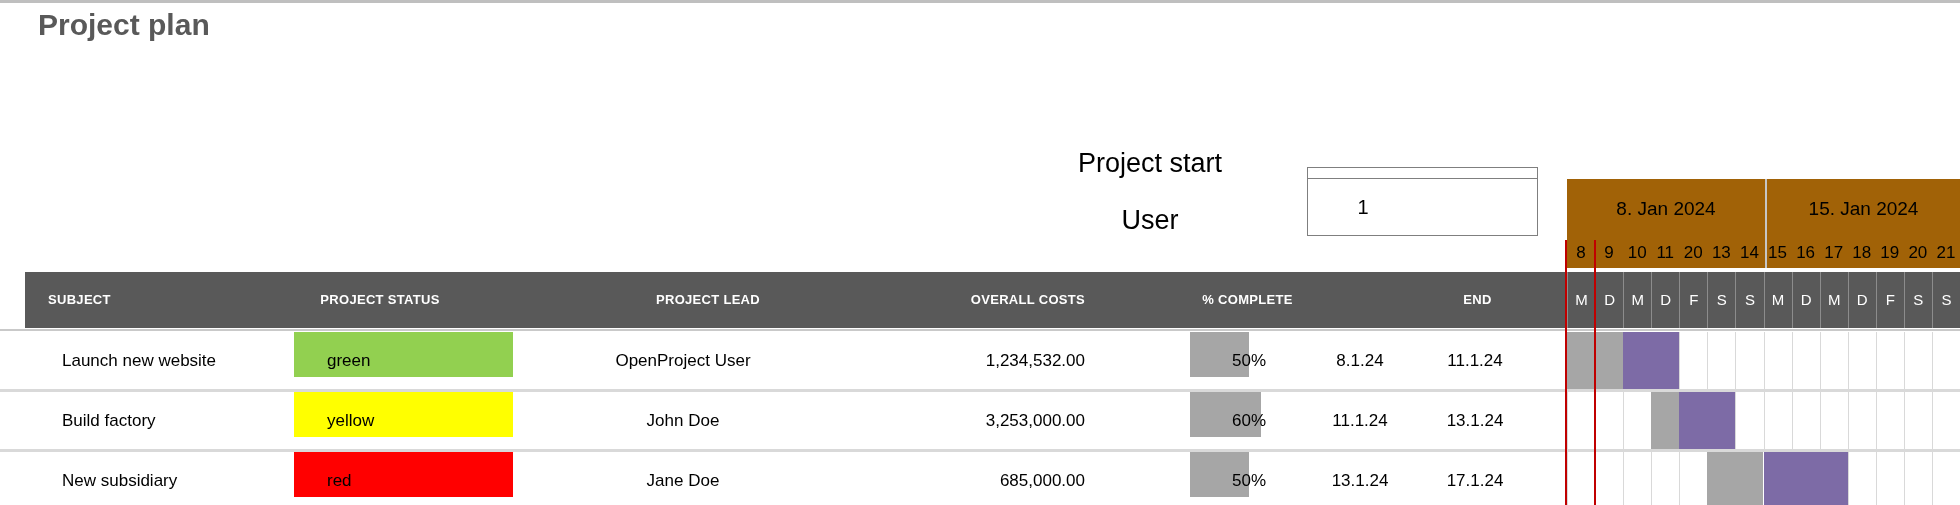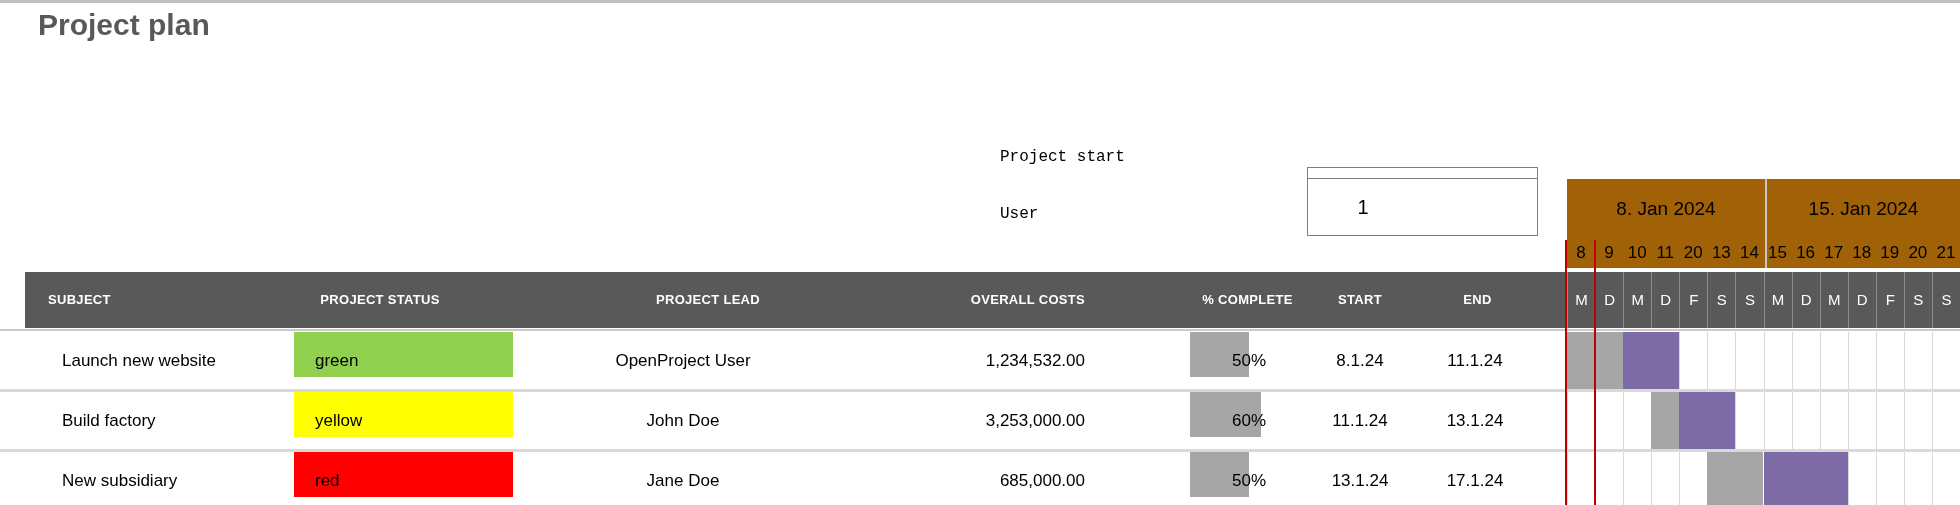"Project start" .ctl-label { font-family: Liberation Mono, monospace -> none; font-size: 16px -> 27px; text-align: left -> center }
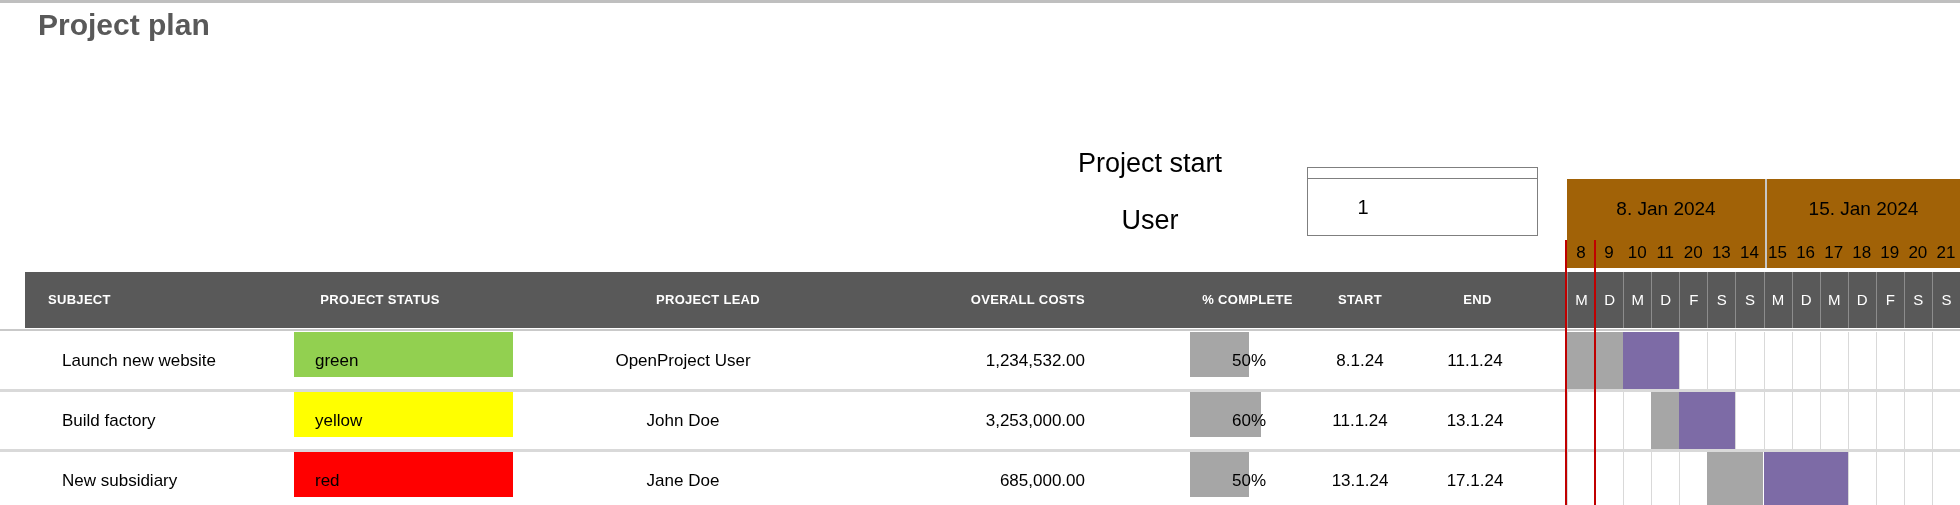"START" div.th { html: <div>START</div> -> none }
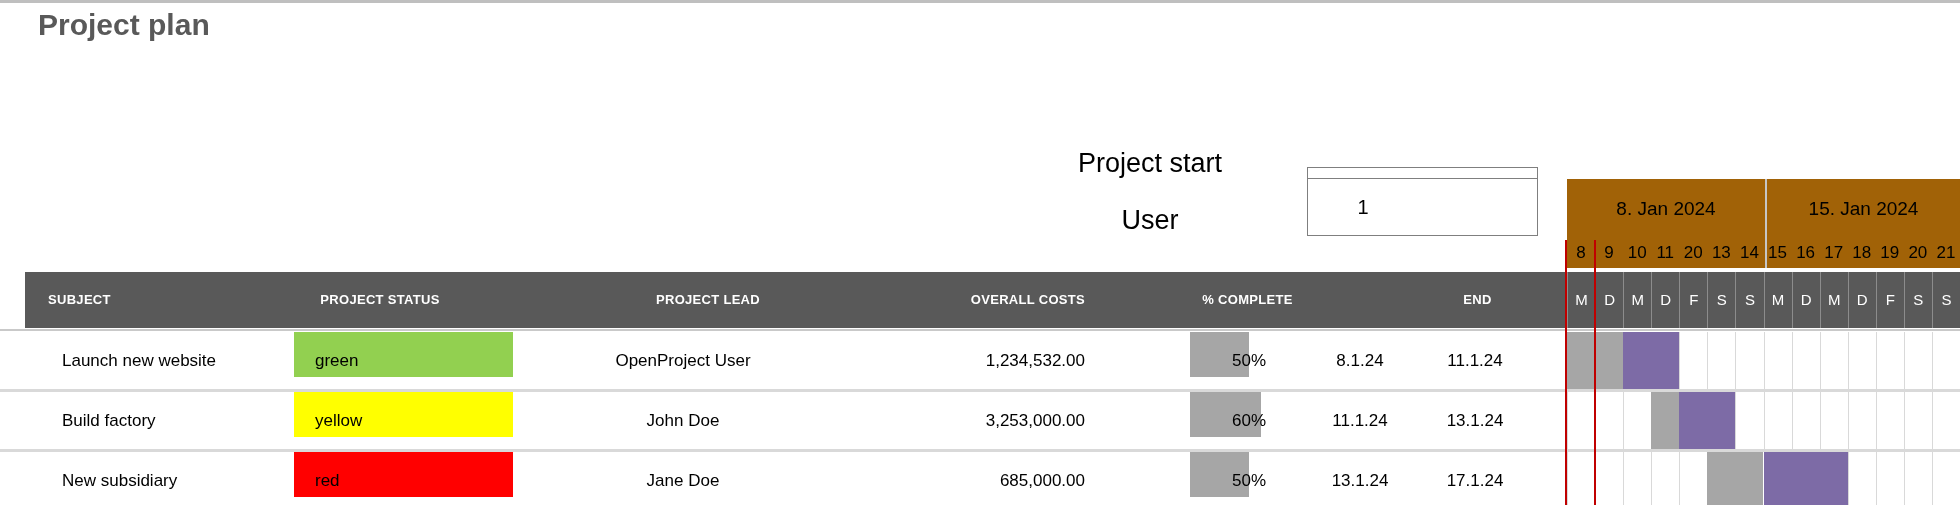"green" .c-status { padding-left: 21px -> 33px }
